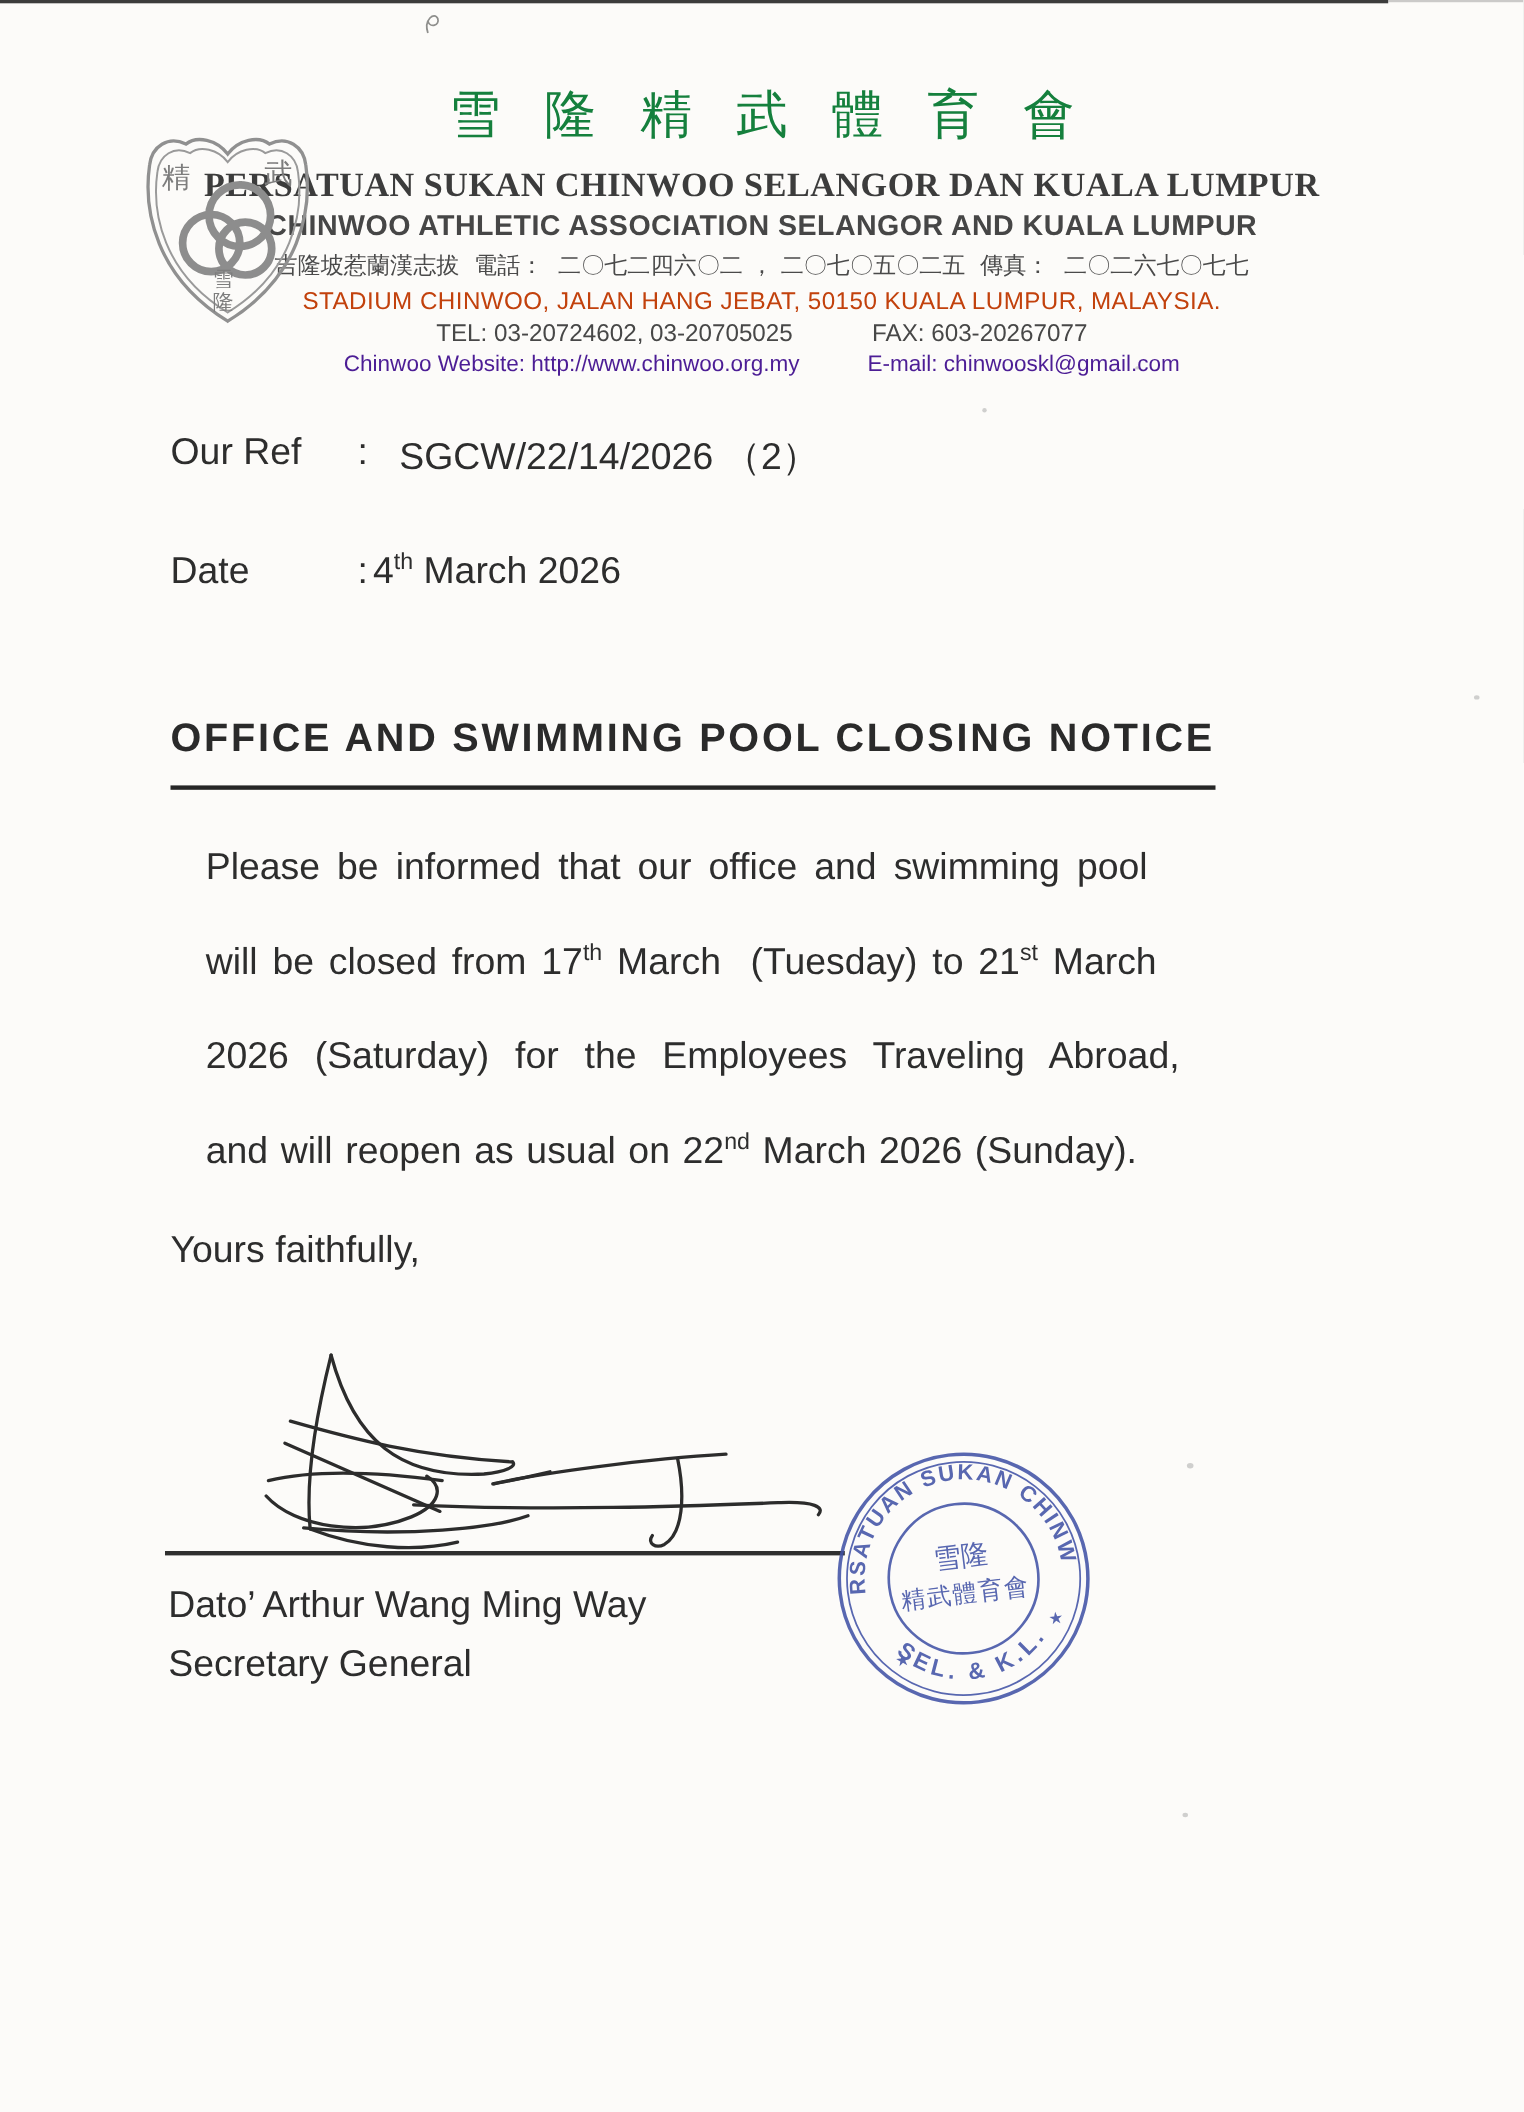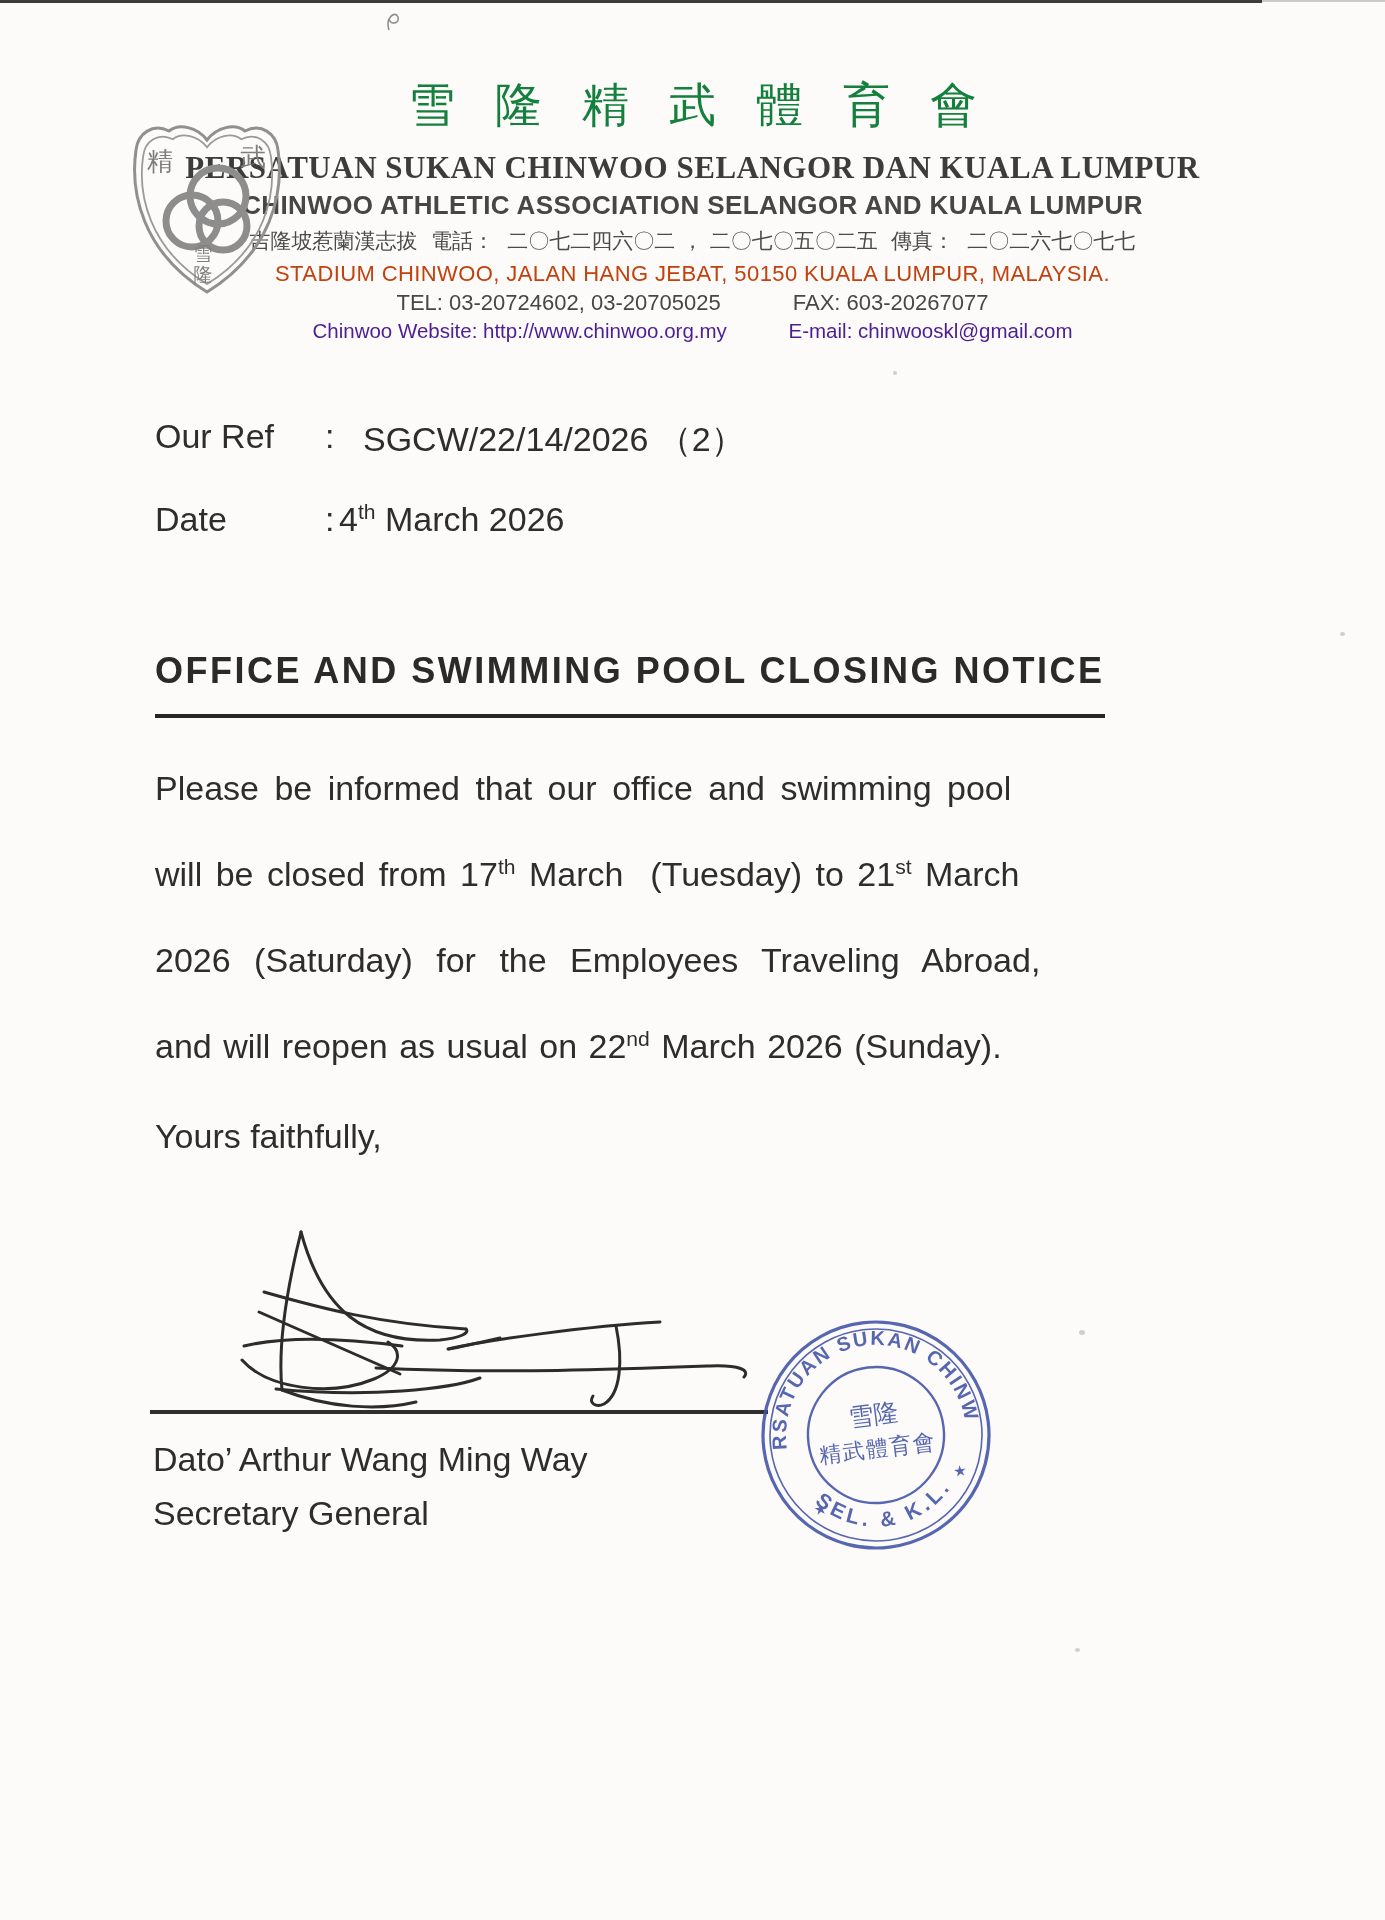"Our Ref" .row-ref { top: 417px -> 392px }
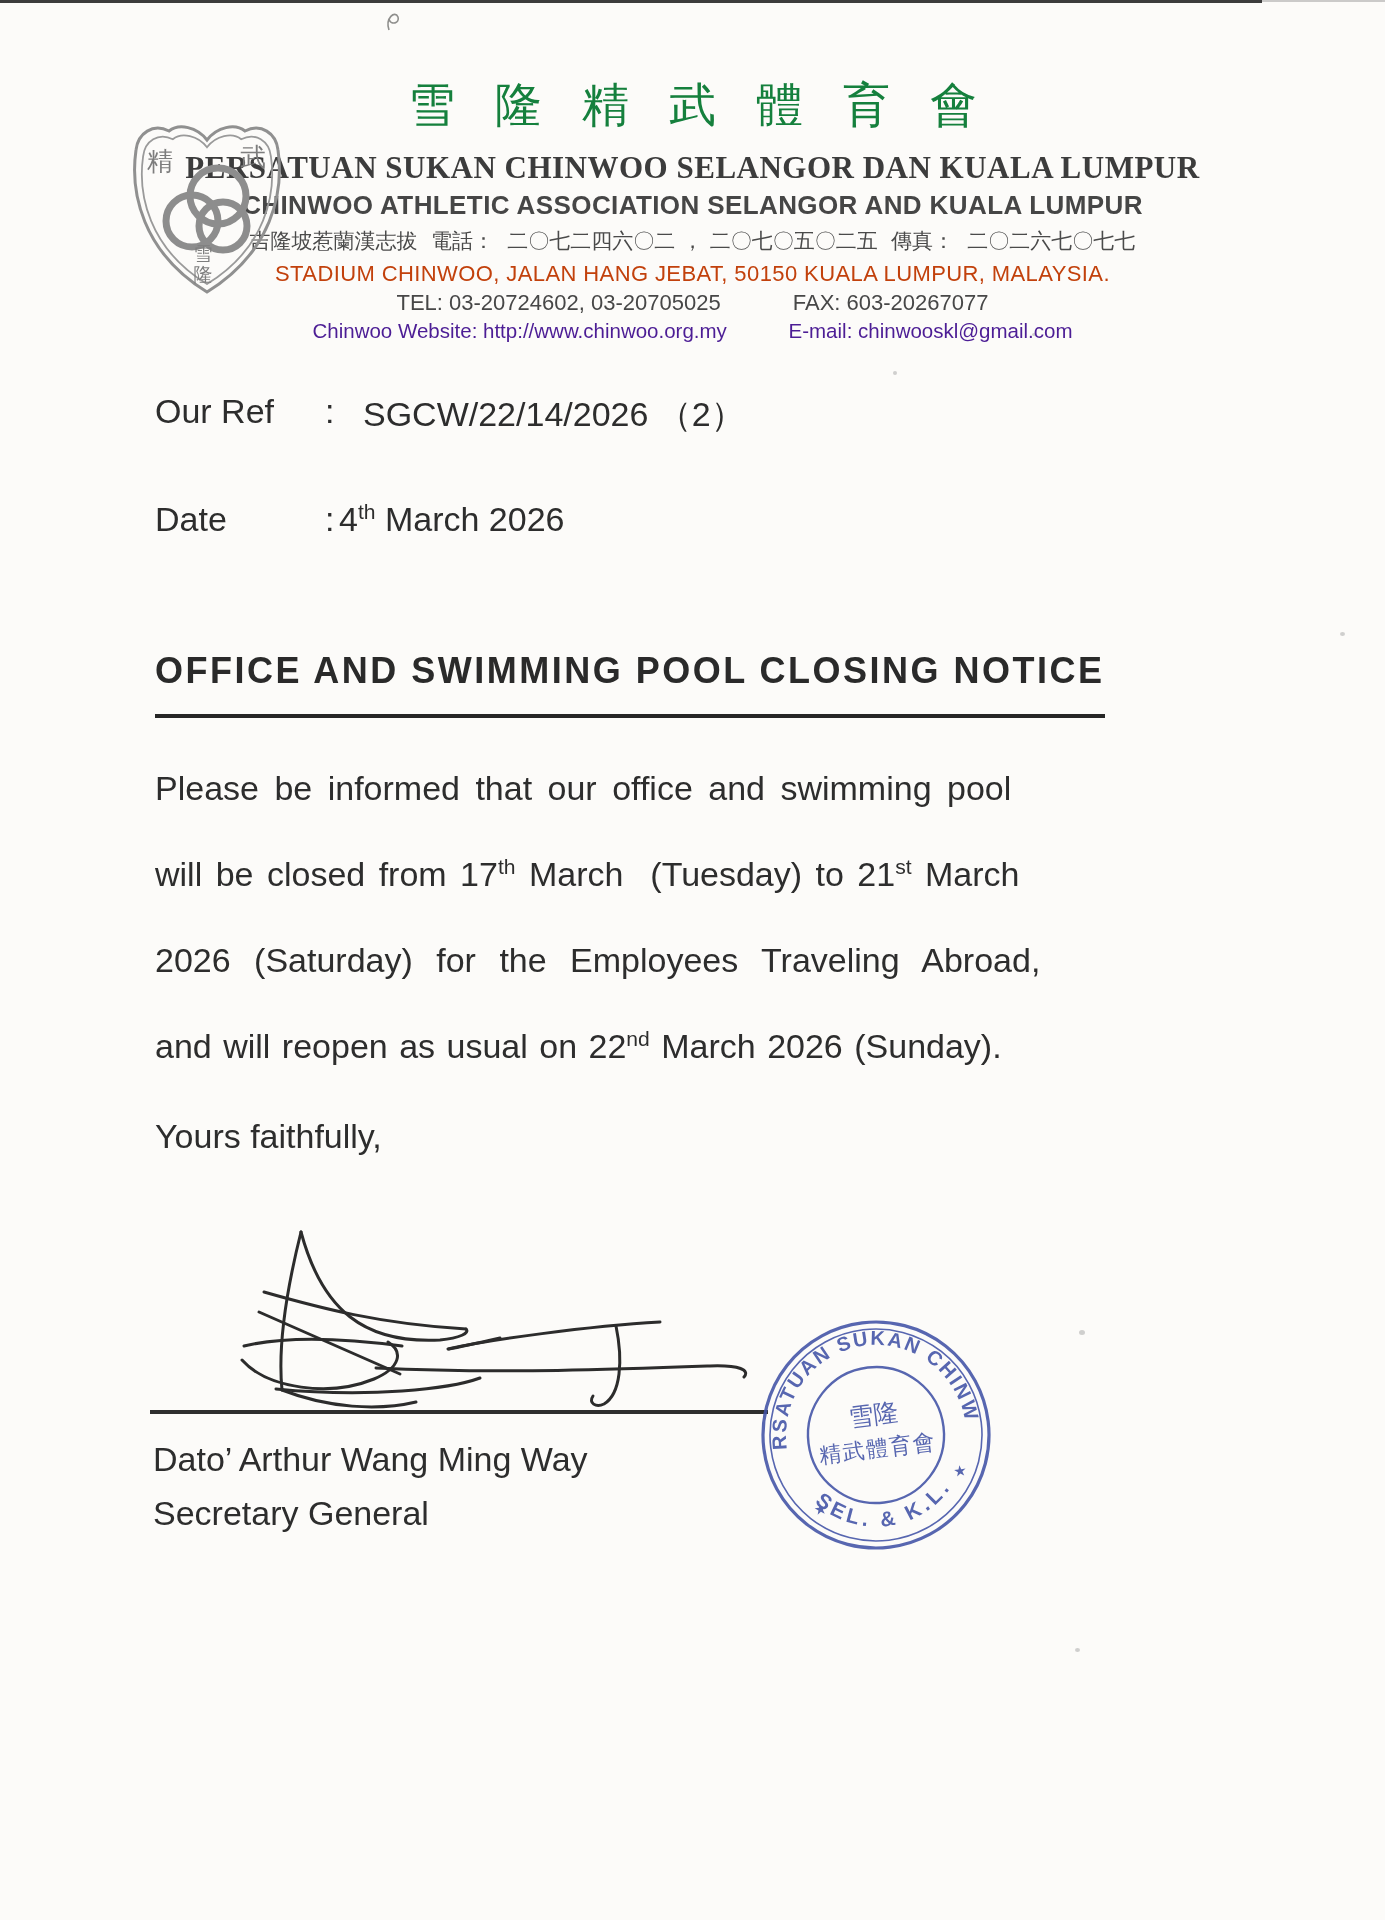"Please be informed that our" .bline { margin-left: none -> 32px }
